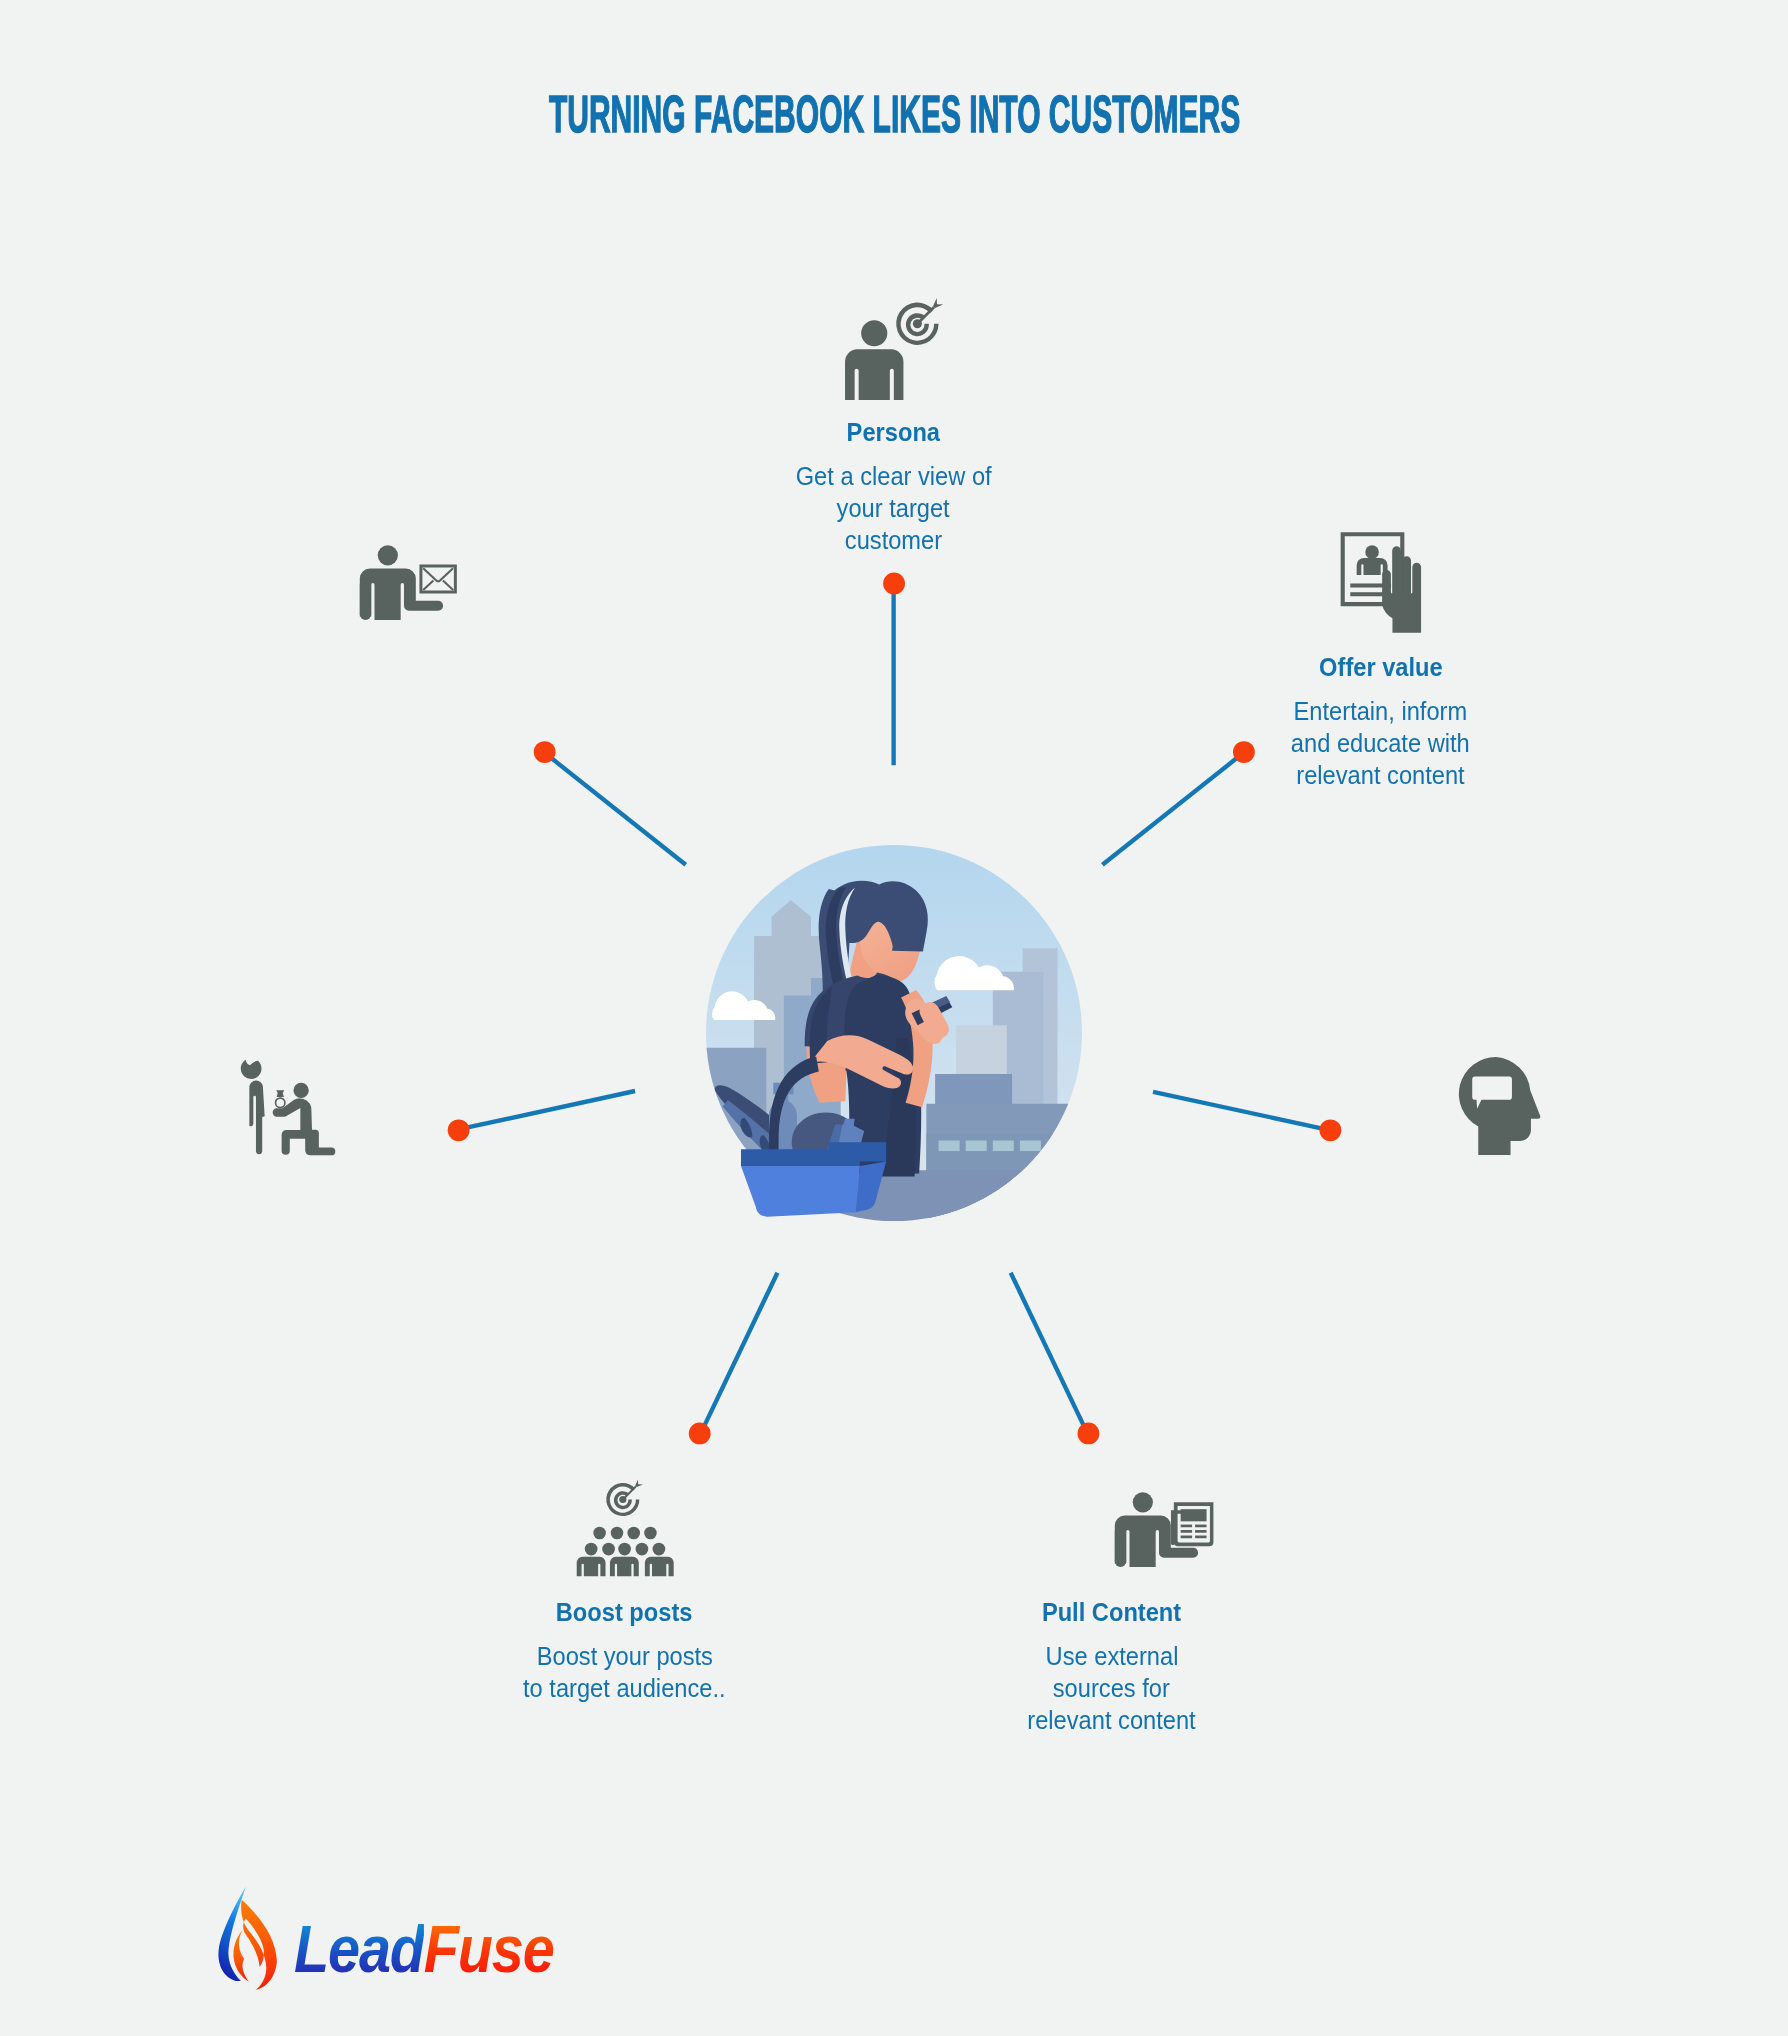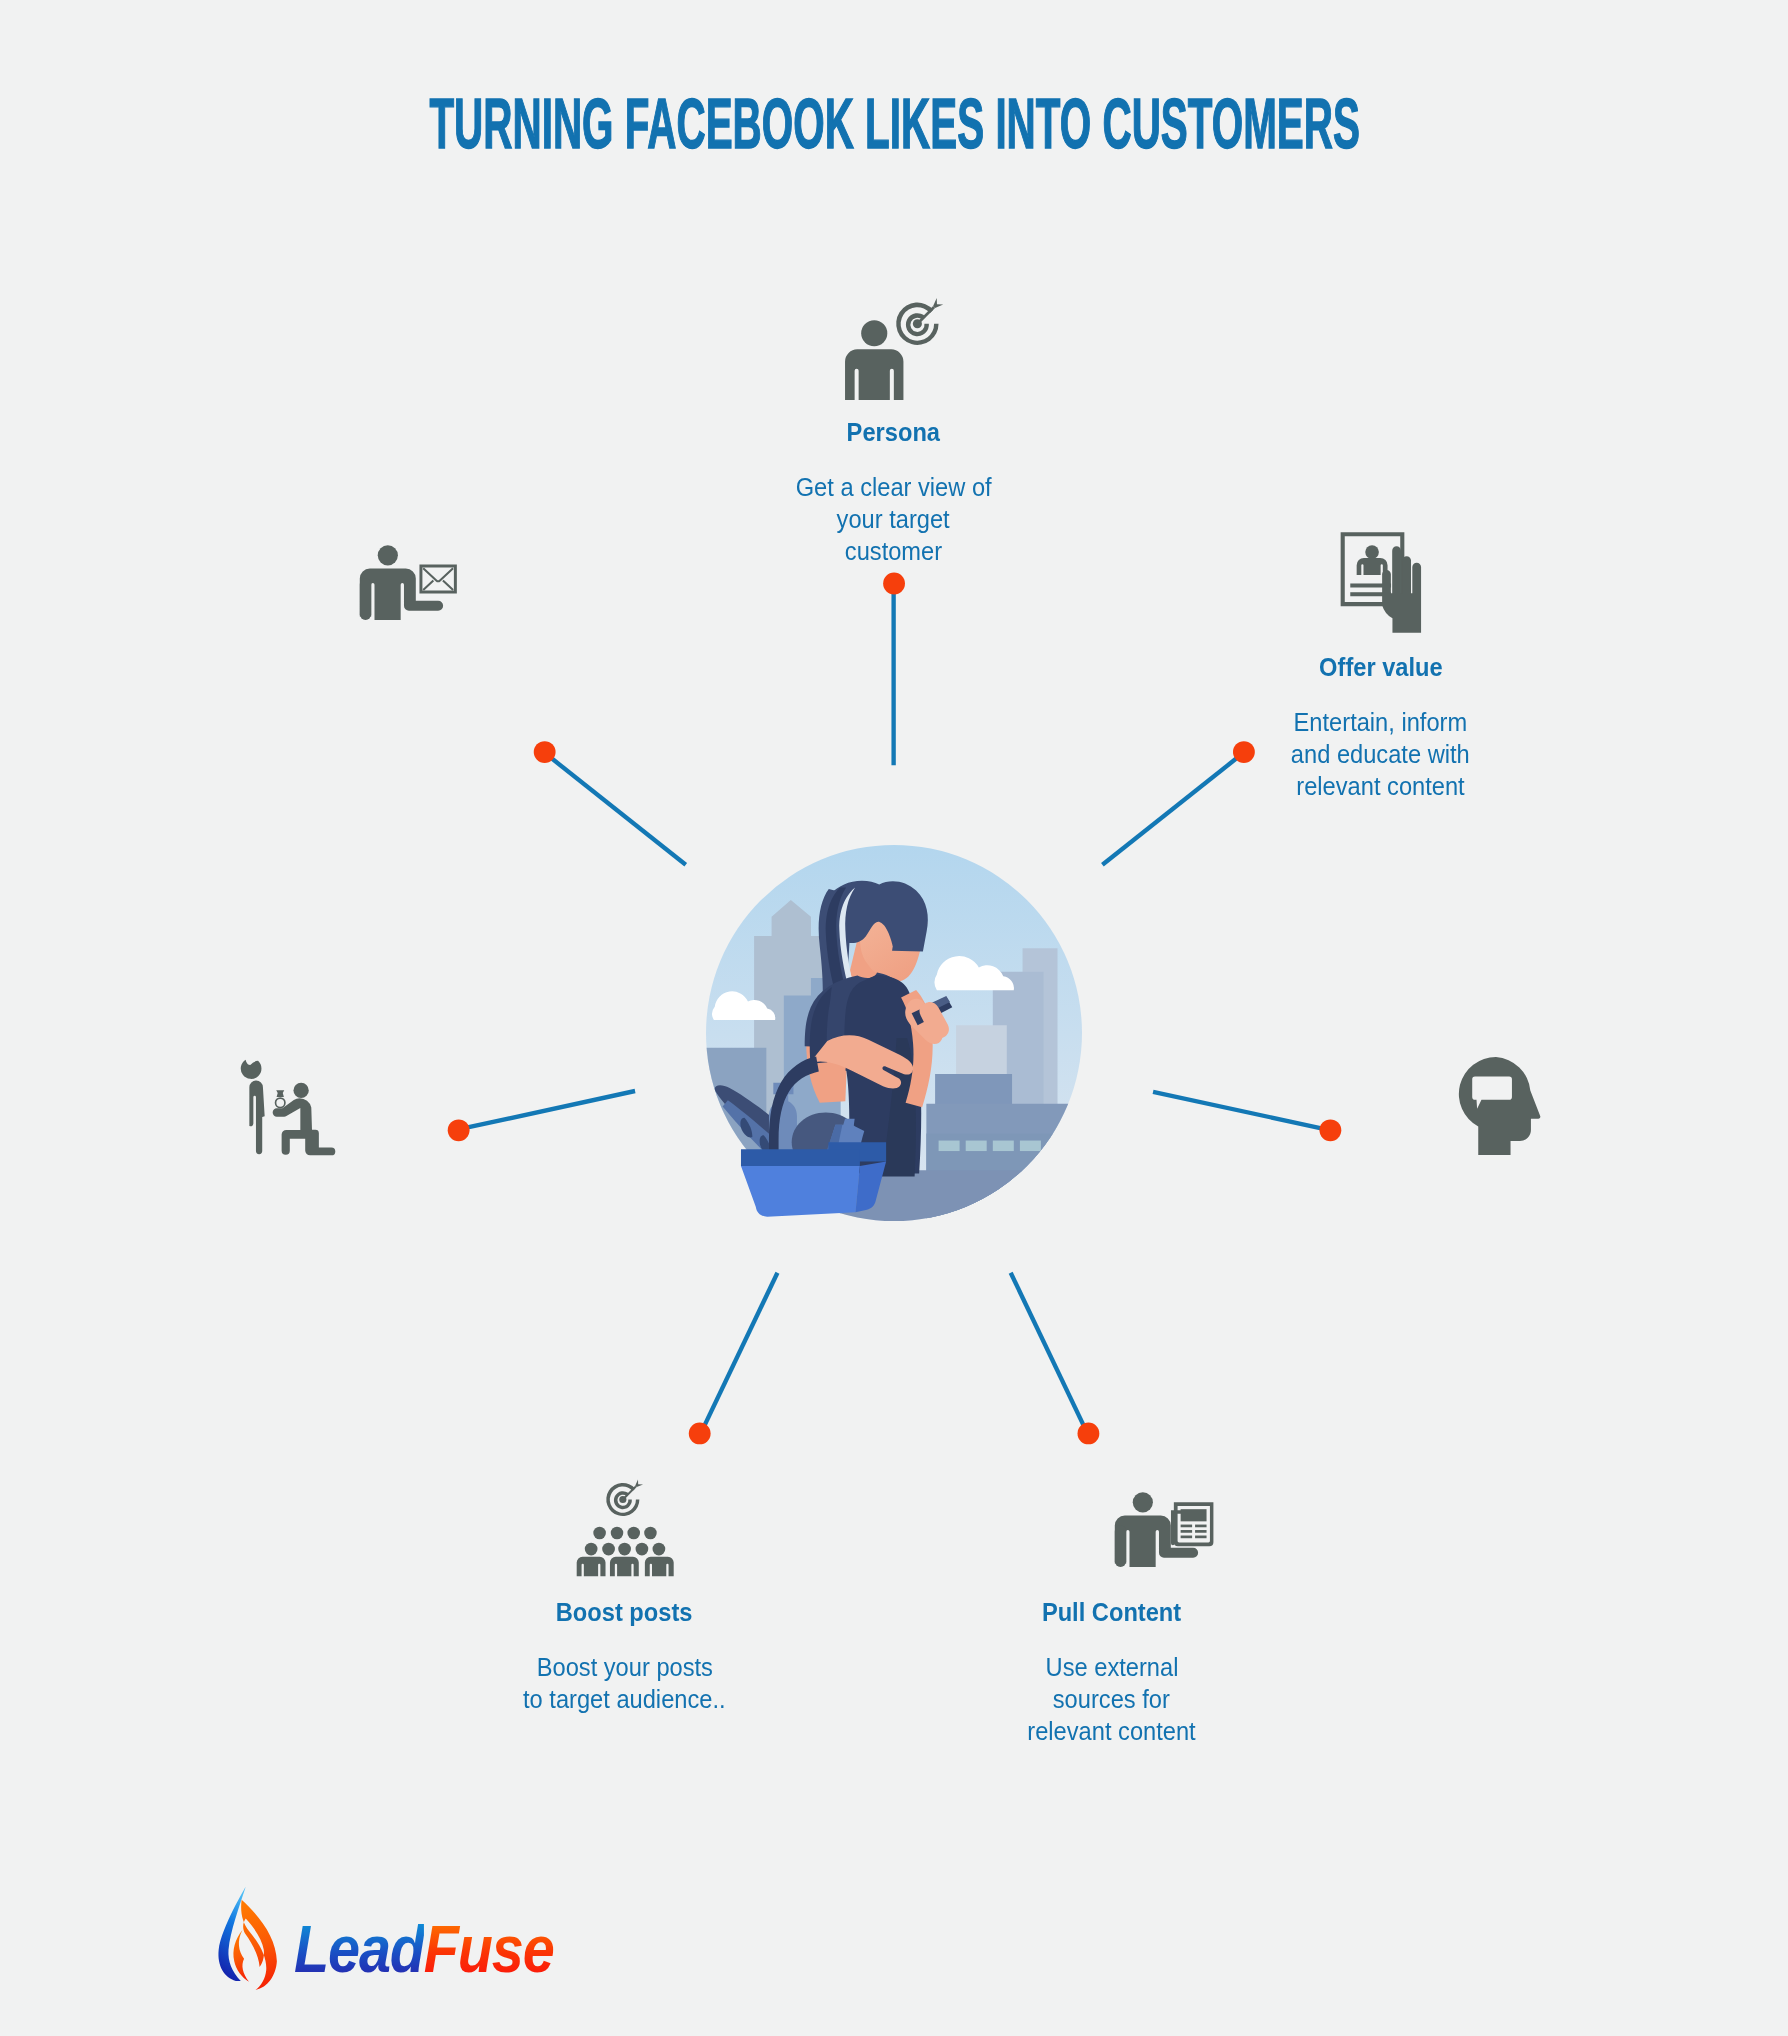"TURNING FACEBOOK LIKES INTO CUSTOMERS" .title { font-size: 70px -> 52px }
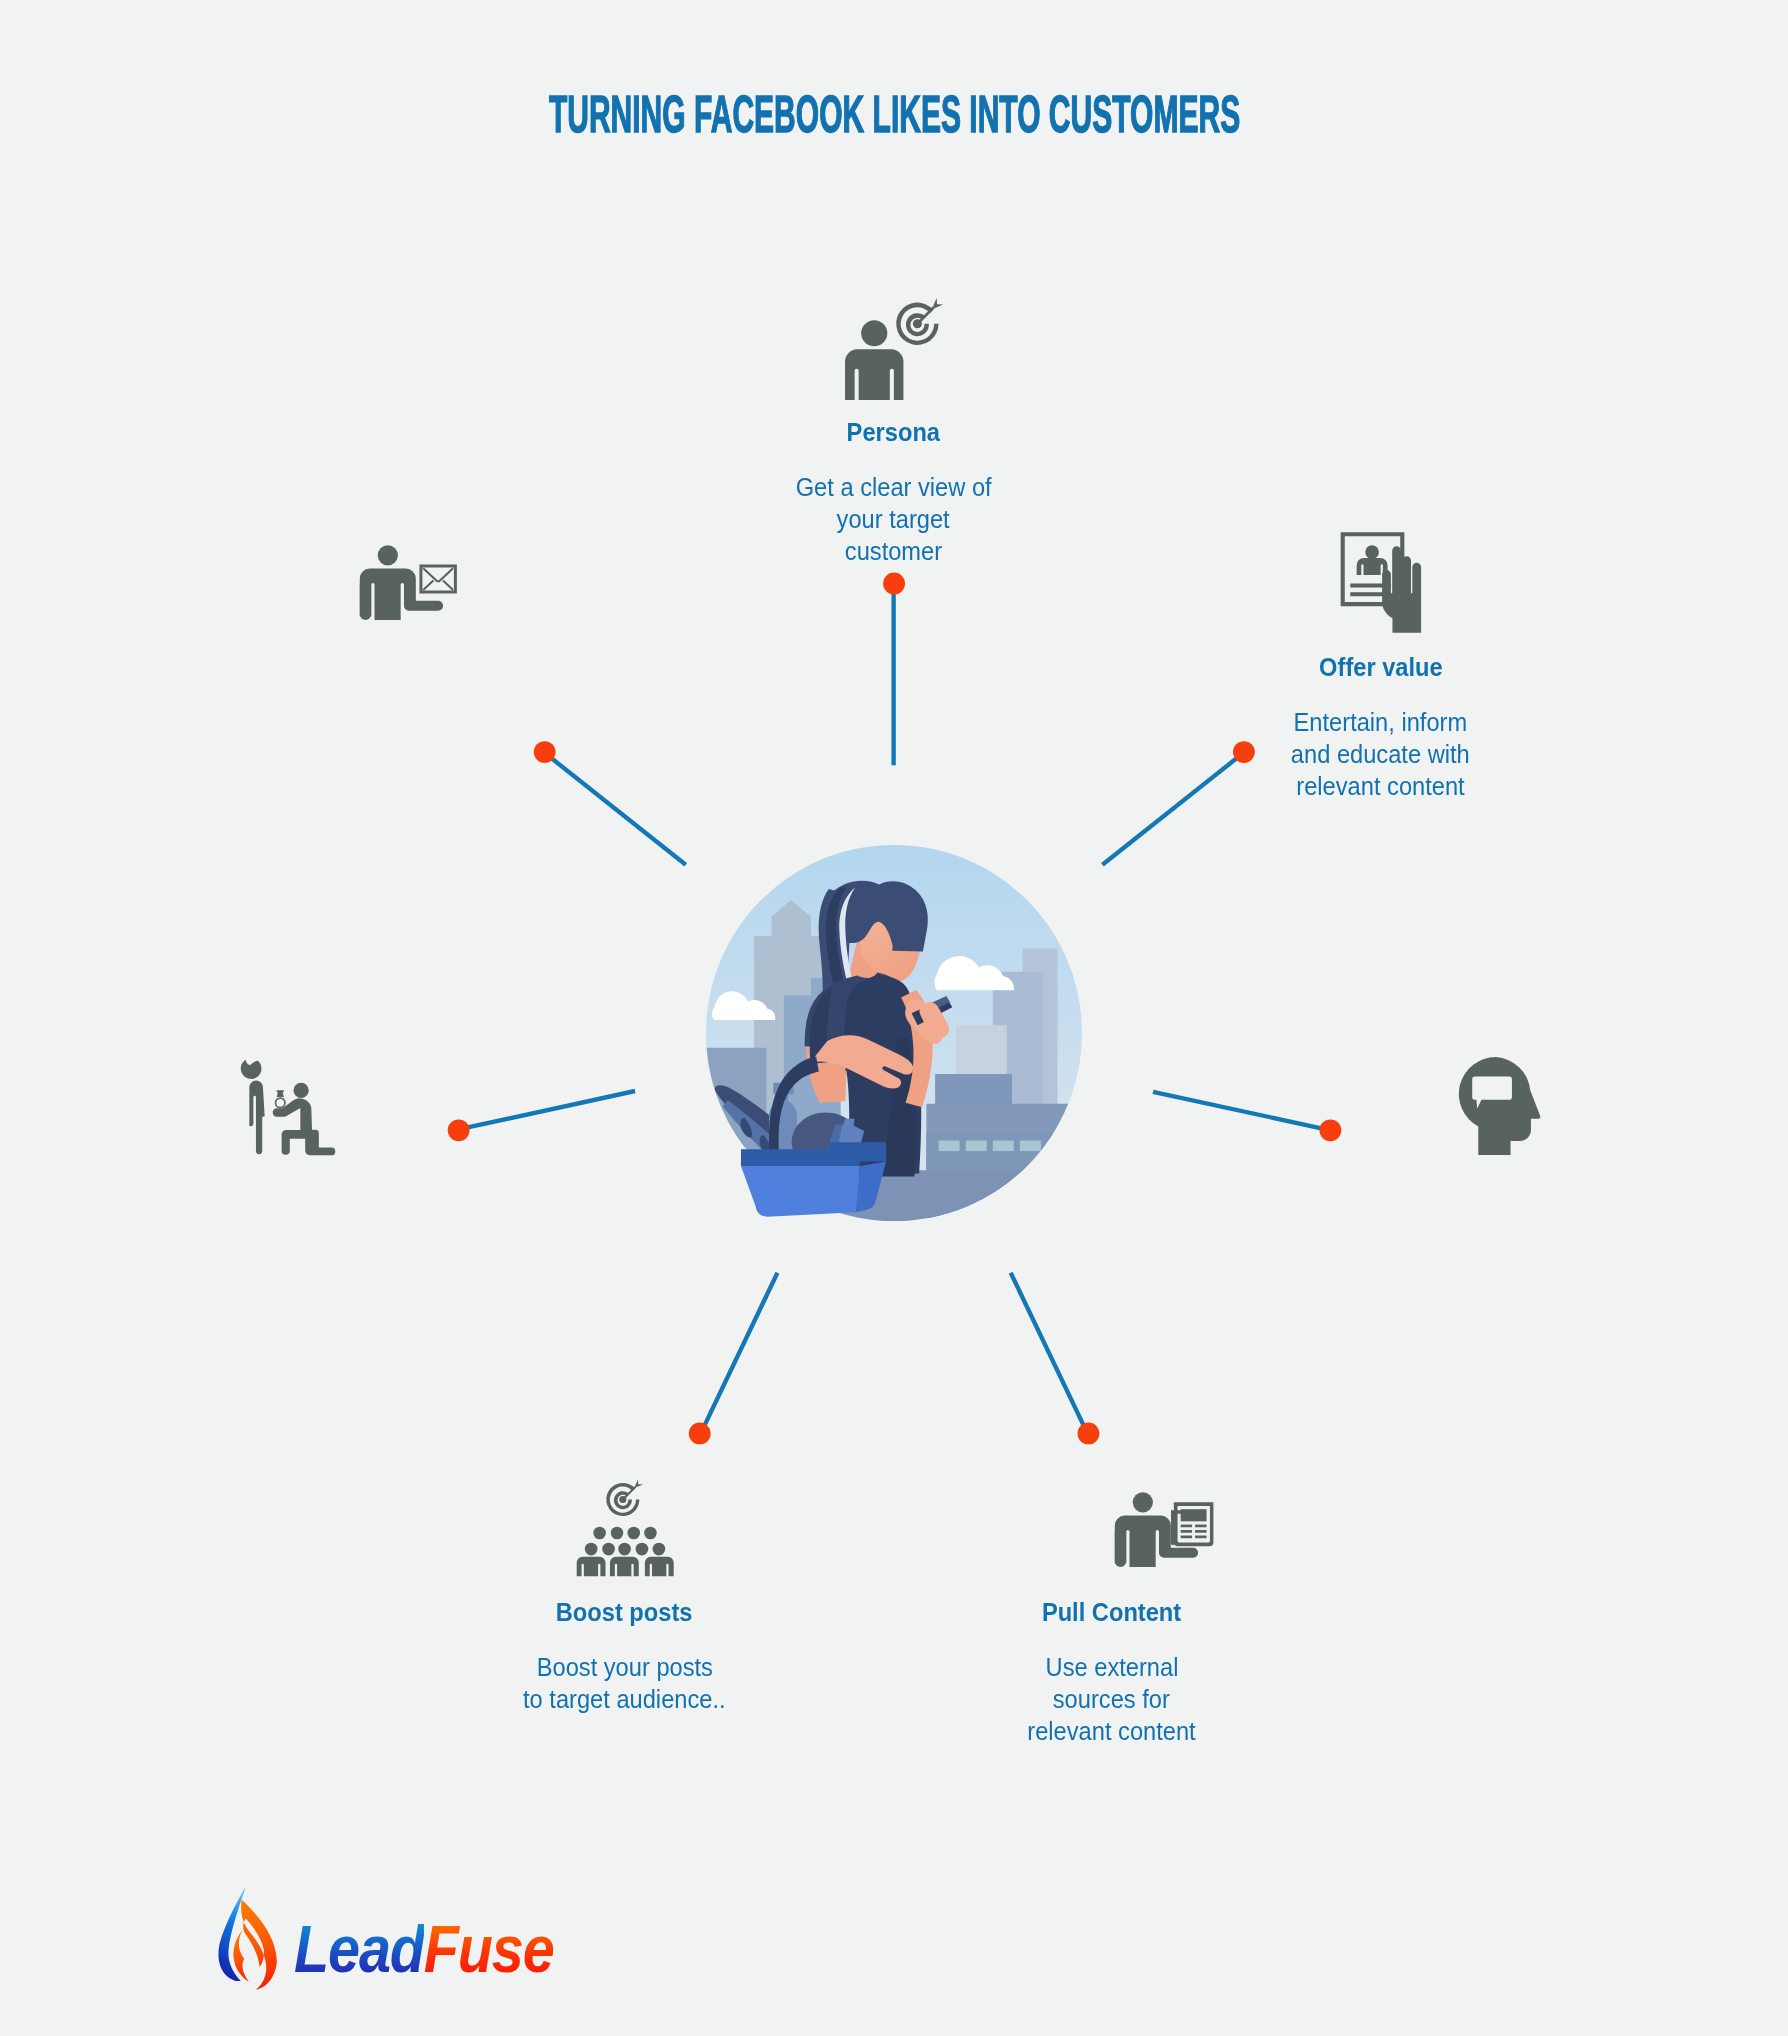"Get a clear view of" .node .d { margin-top: 24px -> 13px }
